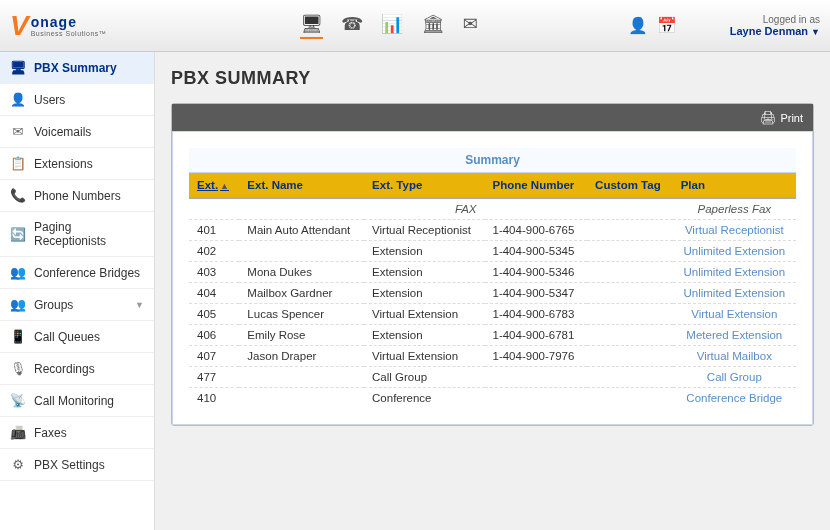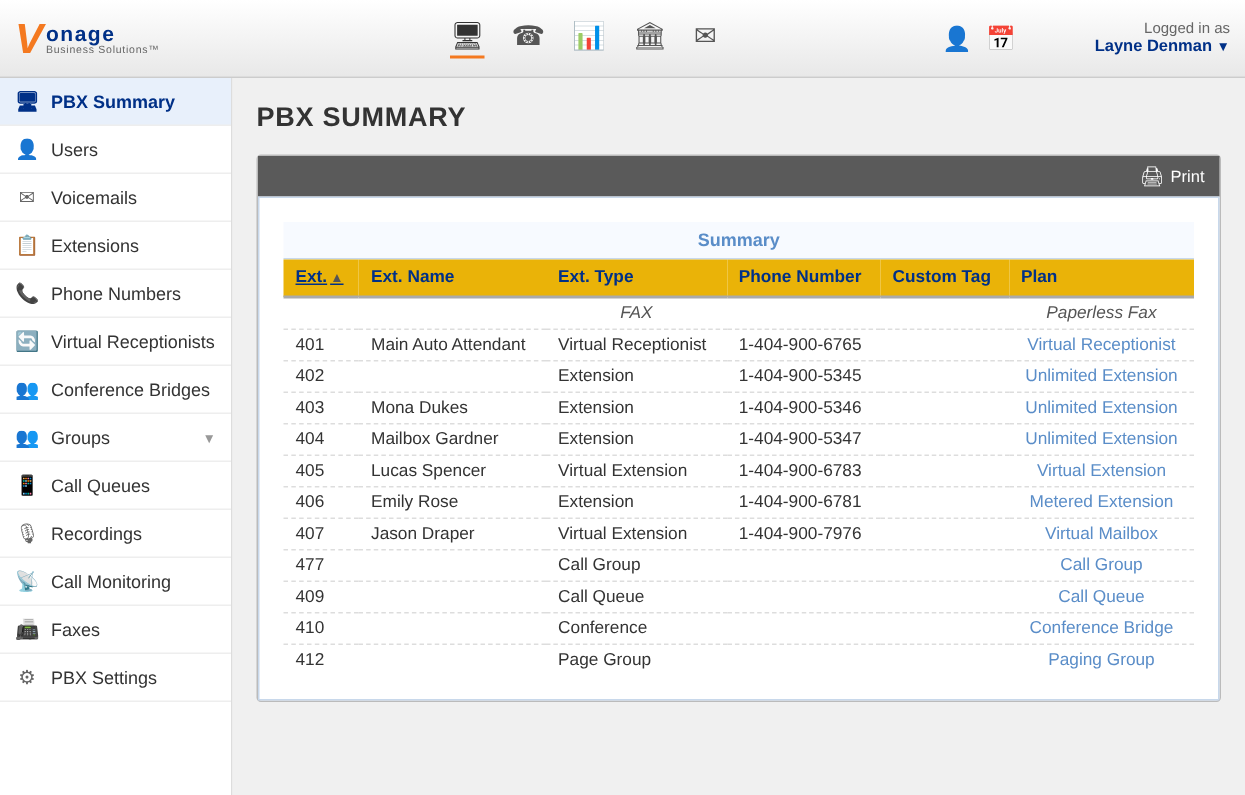"FAX" .fax-label { text-align: center -> right }
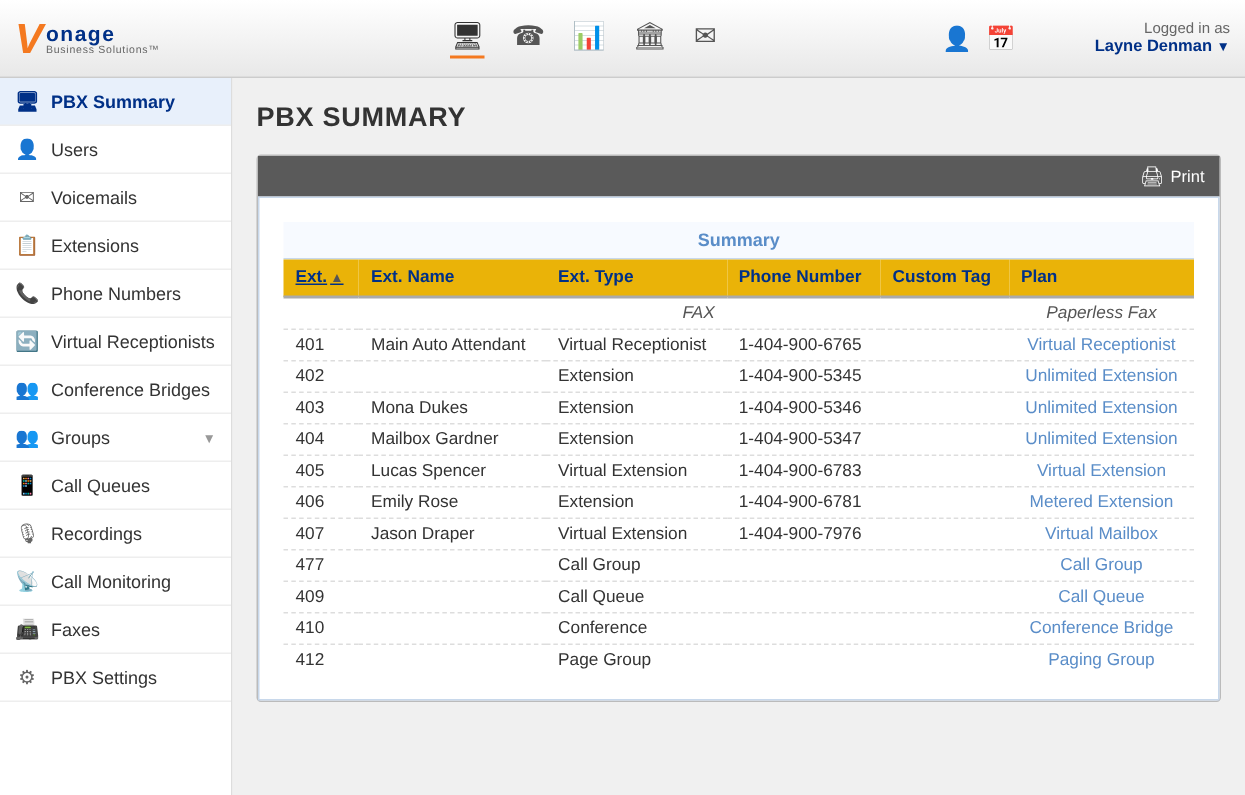"Virtual Receptionists" span { text: Virtual -> Paging }
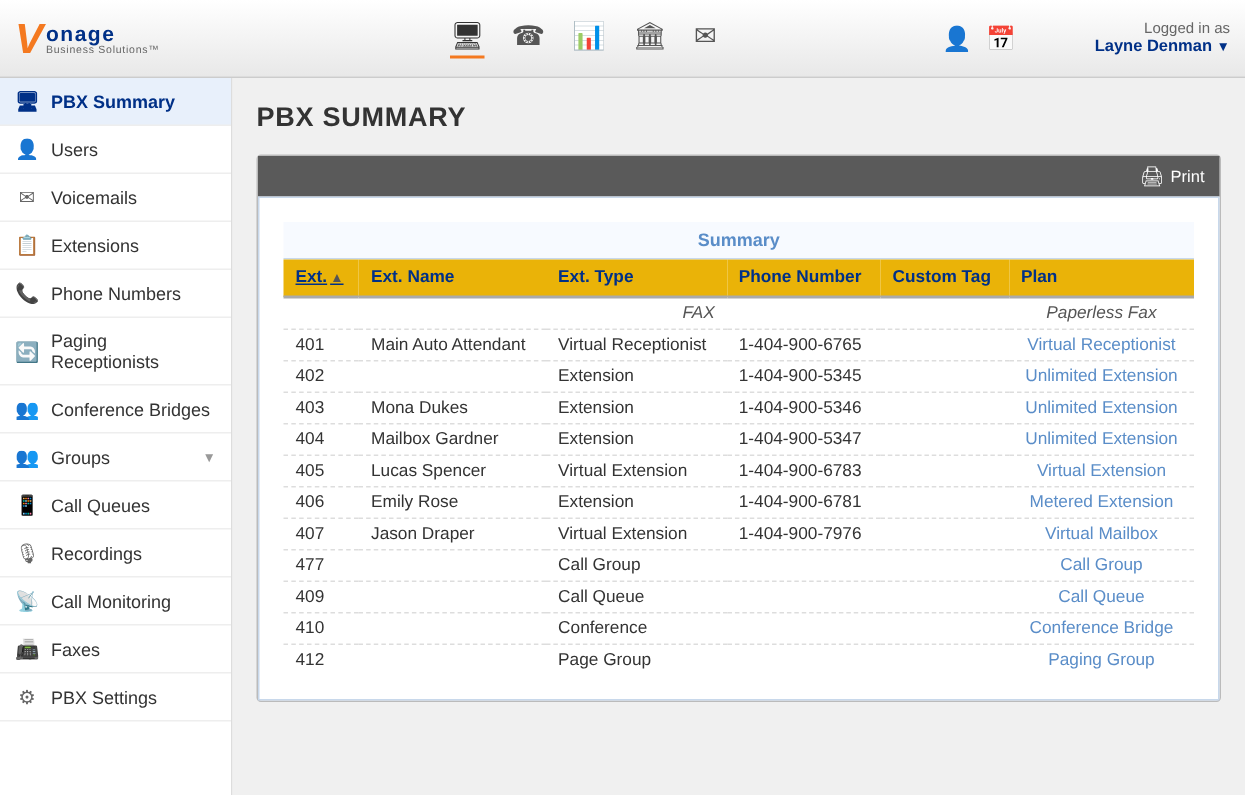"409" tr { html: <tr> <td>409</td> <td></td> <td>Call Queue</td> <td></td> <td></td> <td>Call Queue</td> </tr> -> none }
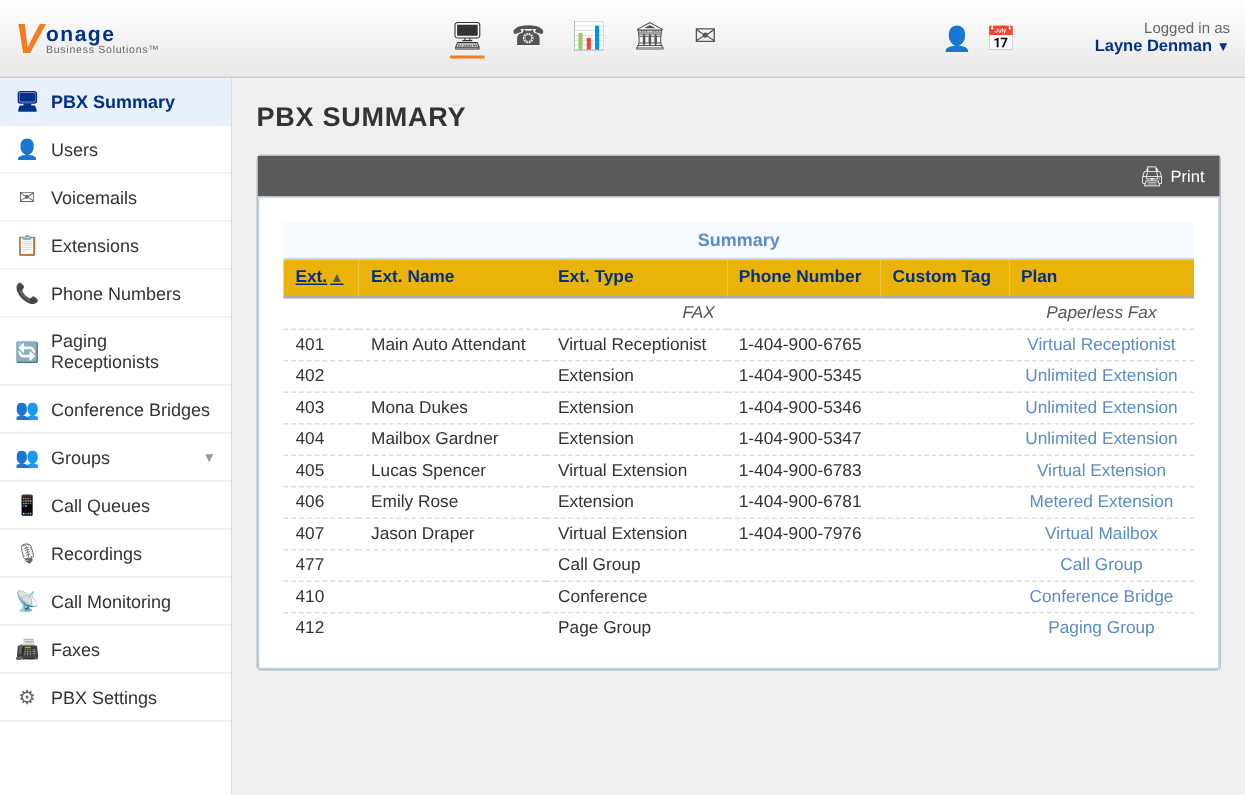"412" tr { html: <tr> <td>412</td> <td></td> <td>Page Group</td> <td></td> <td></td> <td>Paging Group</td> </tr> -> none }
